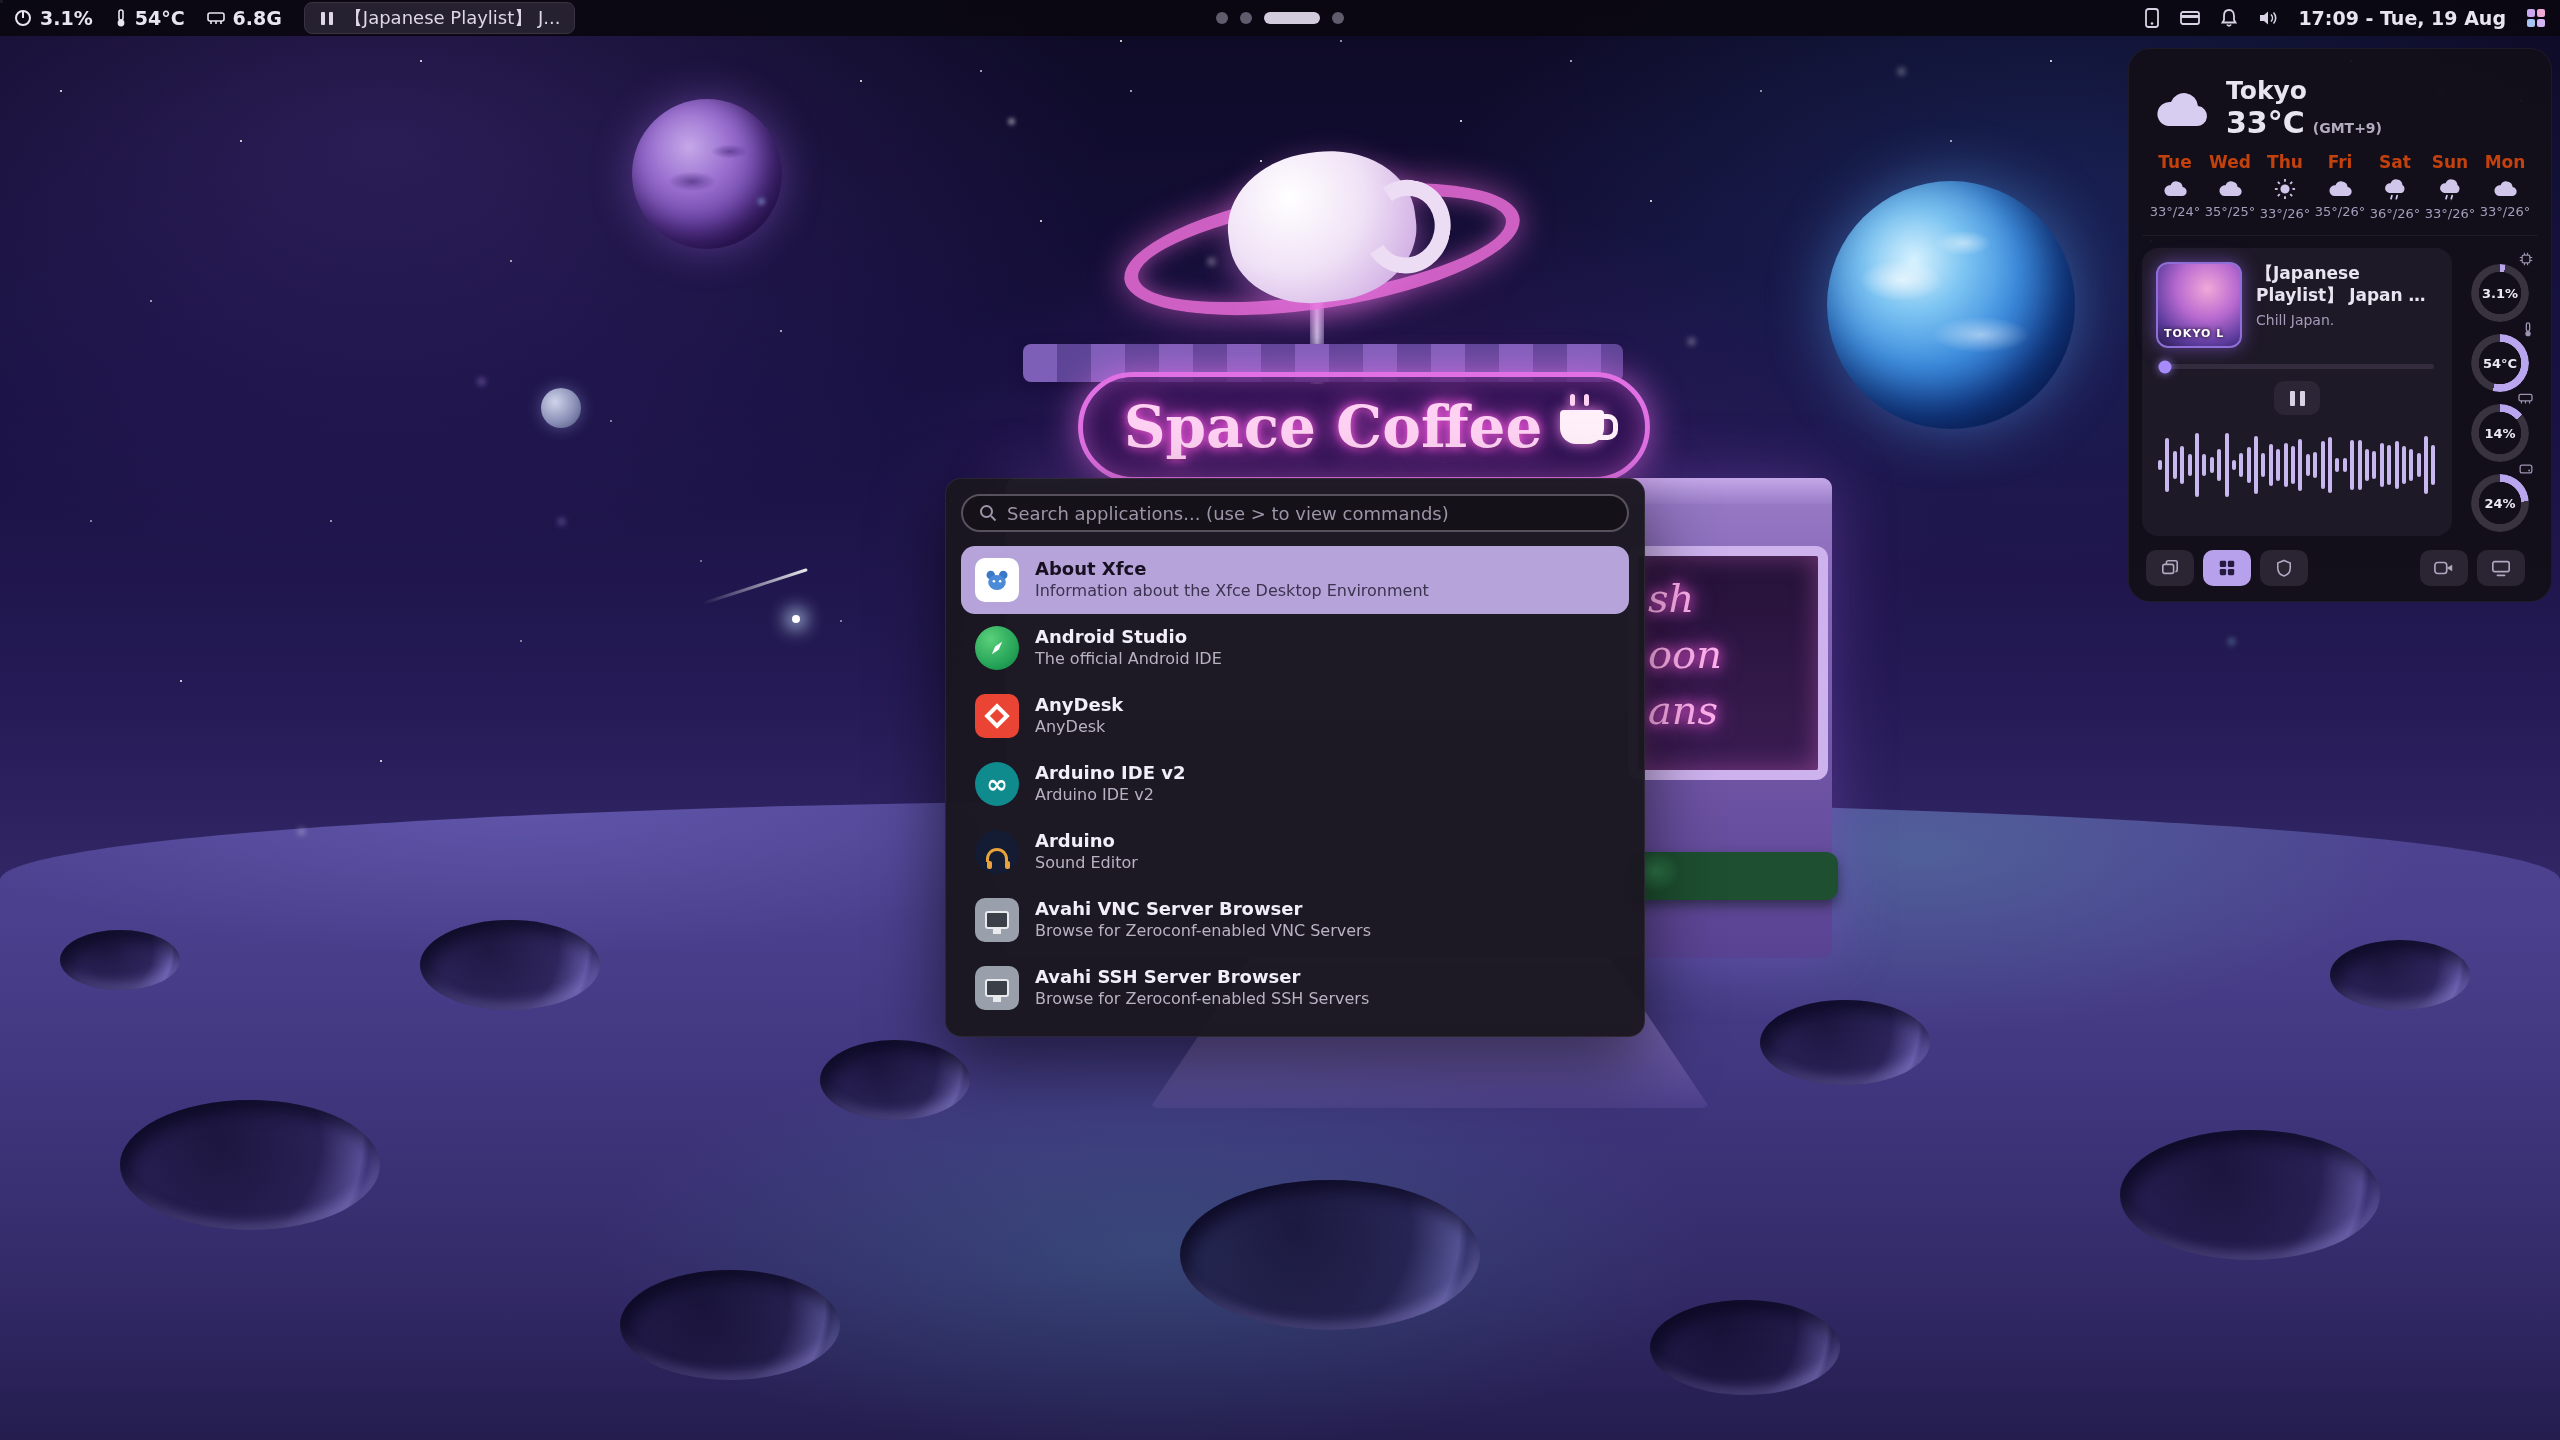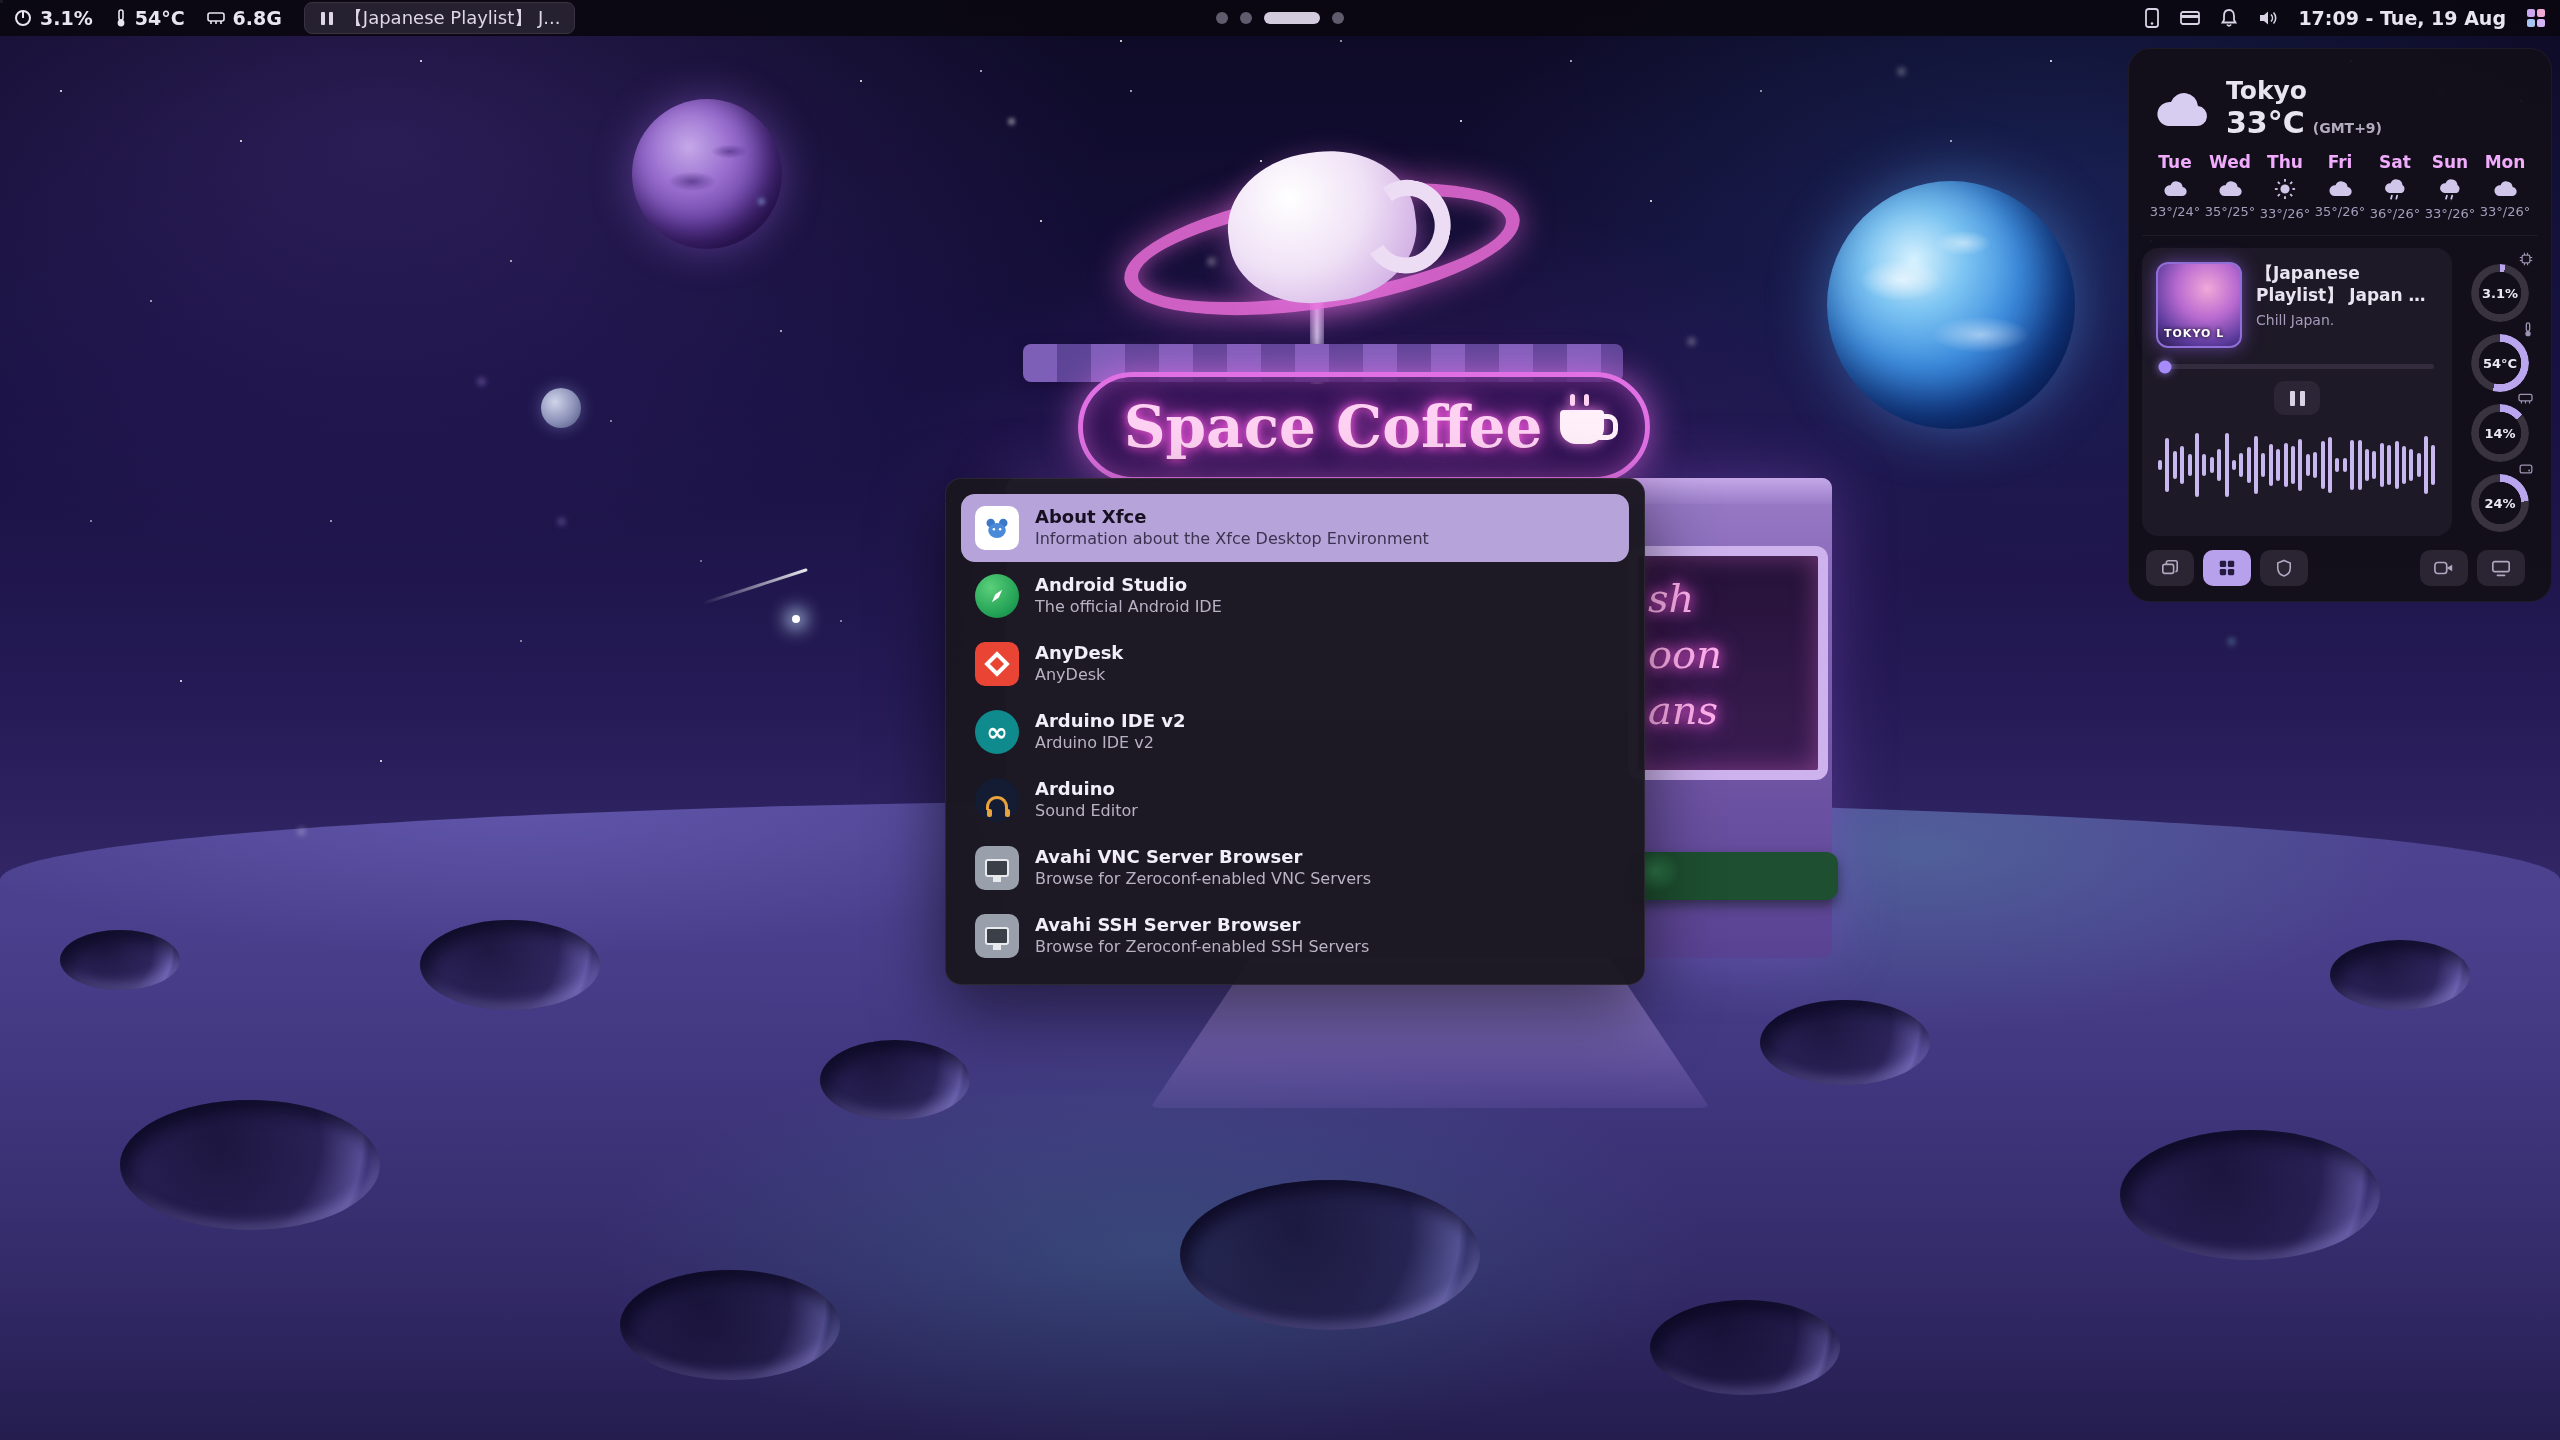"Tue" .fc-day { color: #f0abfc -> #c2410c }
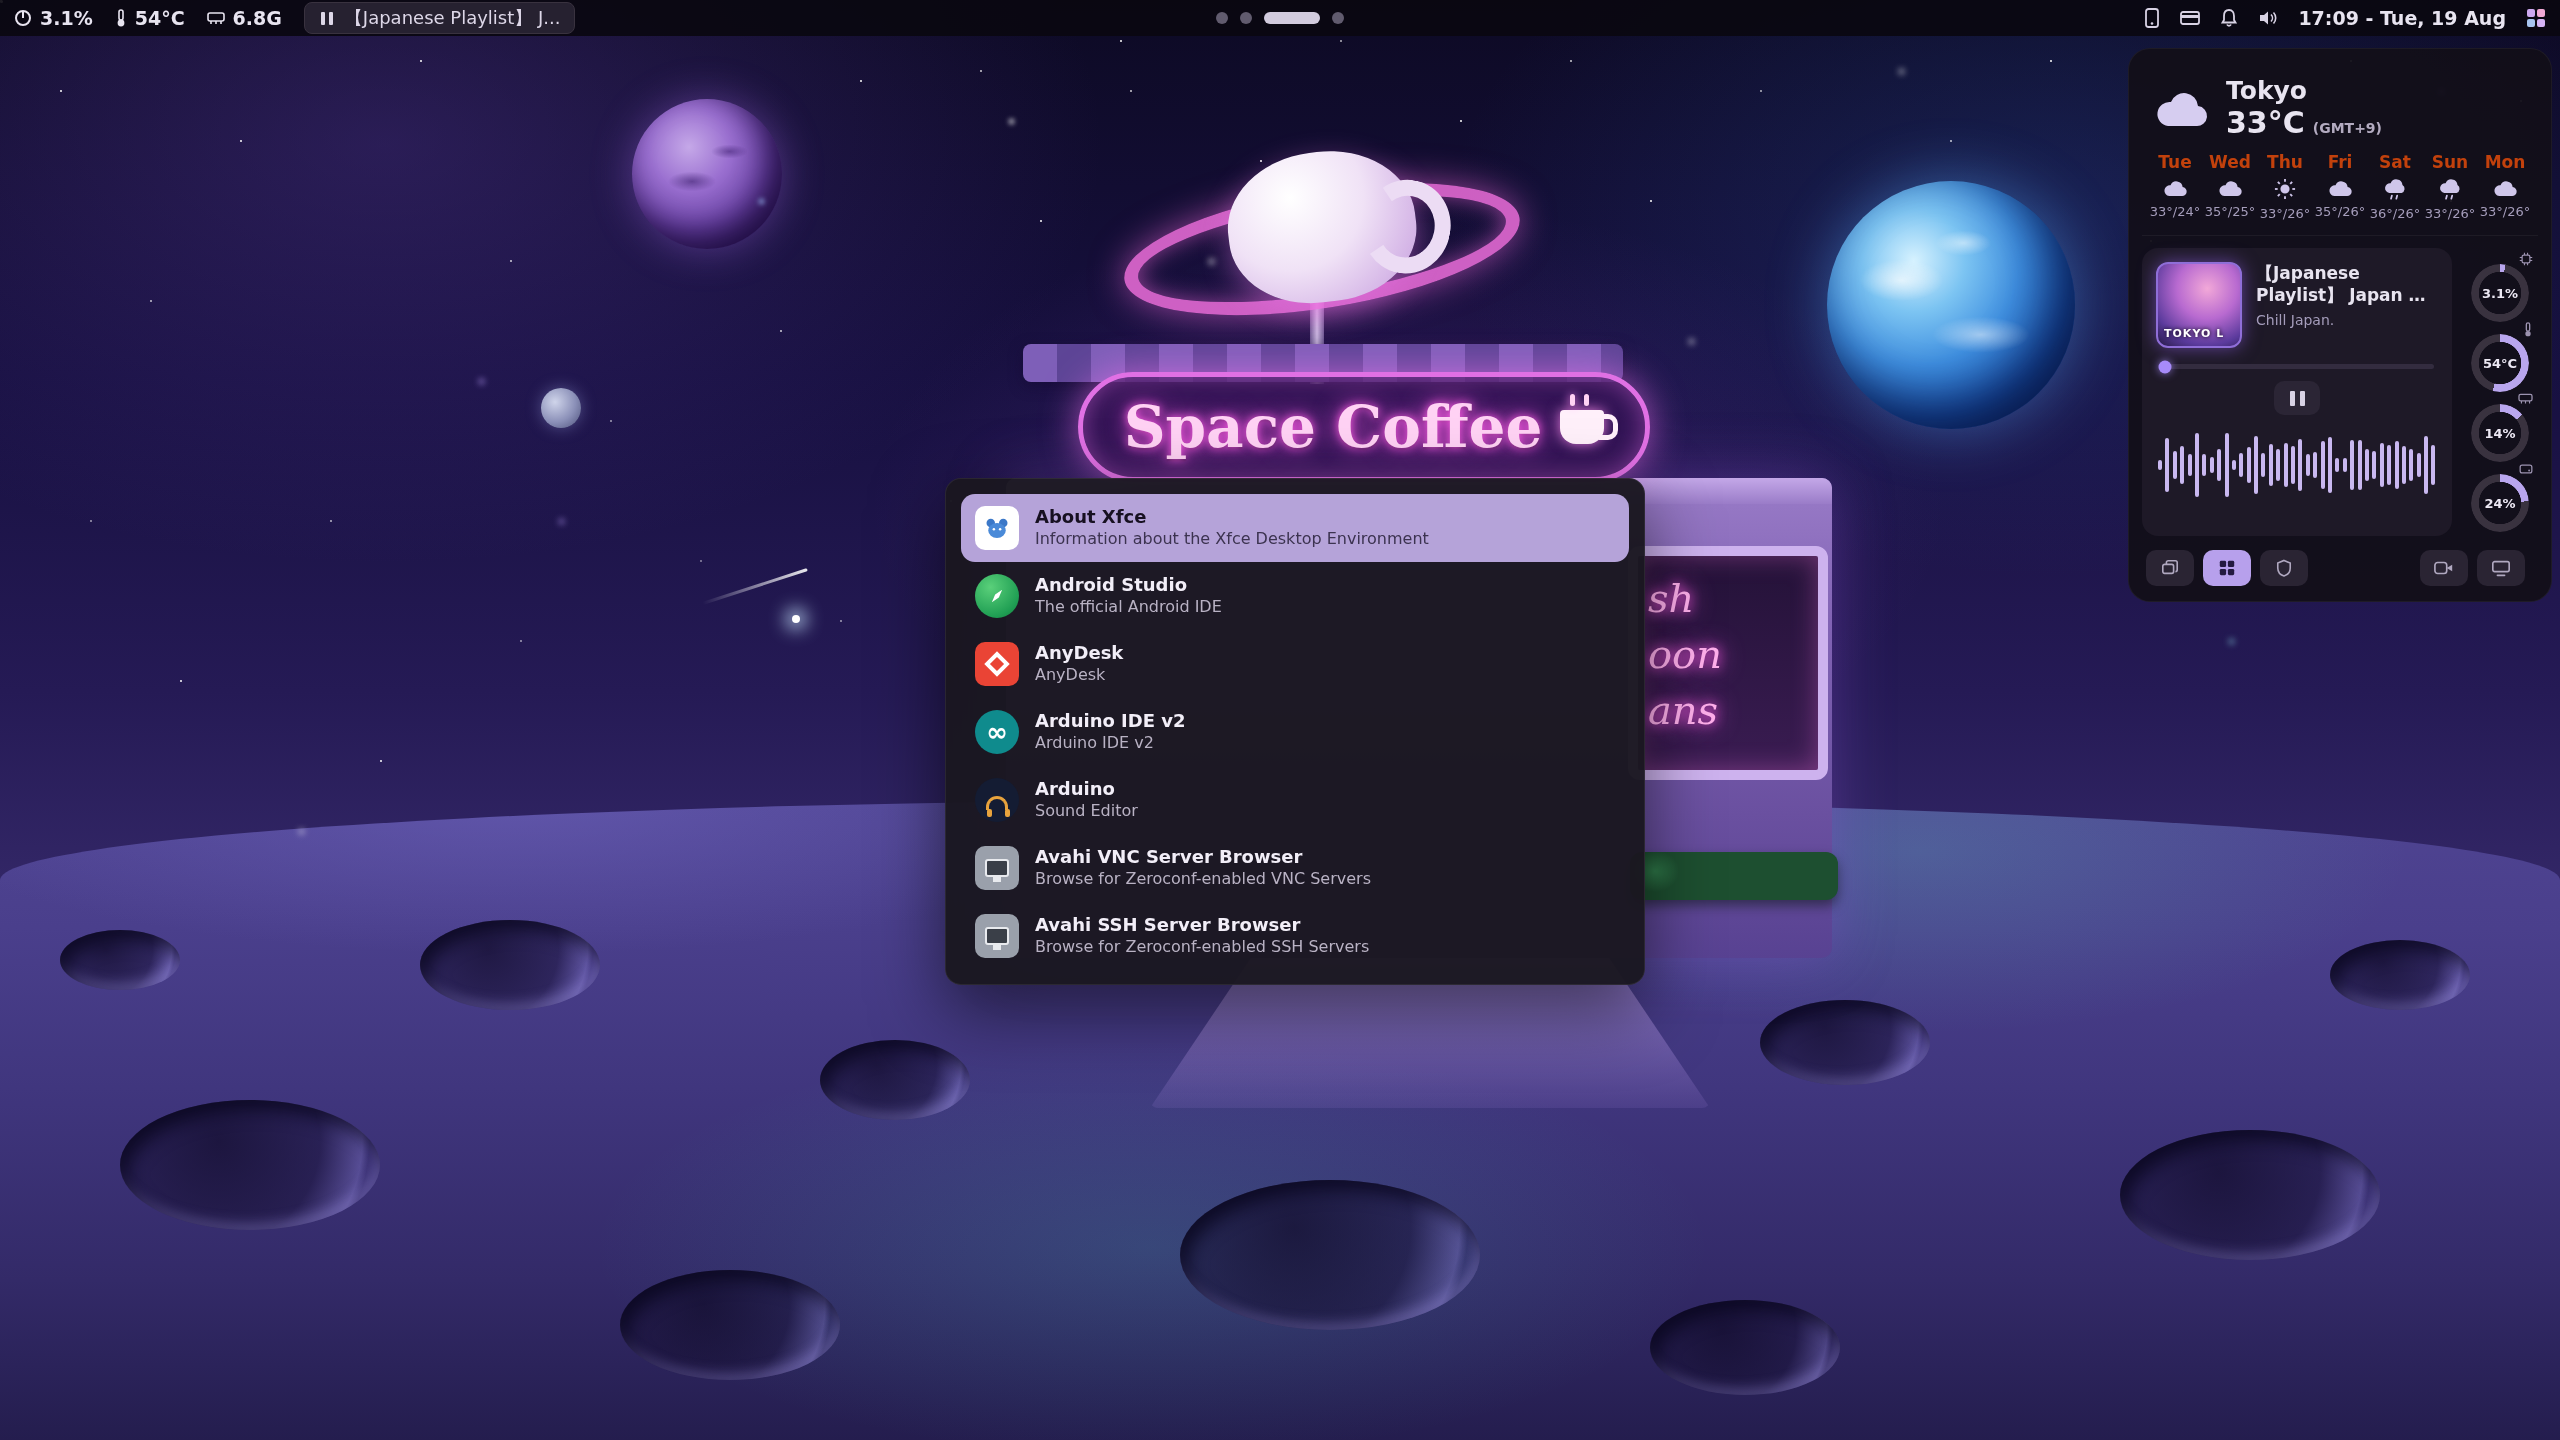"Search applications... (use > to" div.search-wrap { html: none -> <div> <span> <svg> <circle></circle> <path></path> </svg> </span> <input> </div> }
